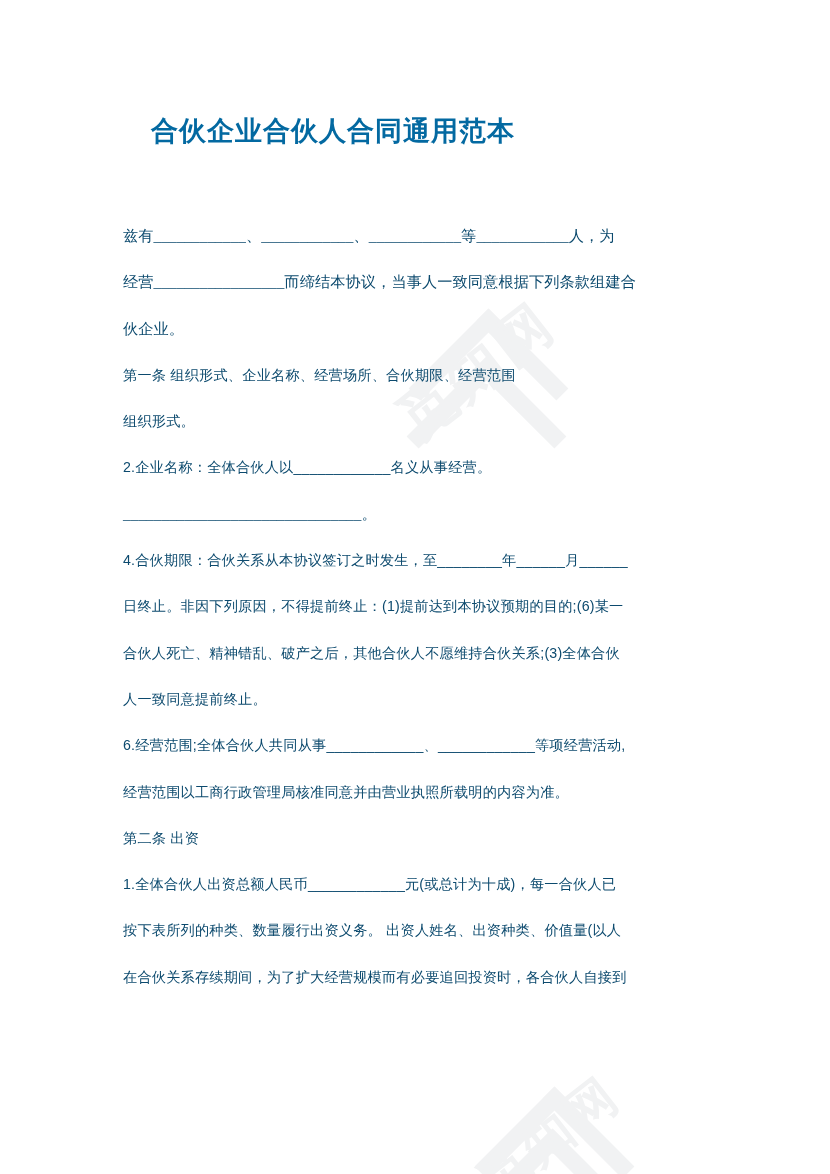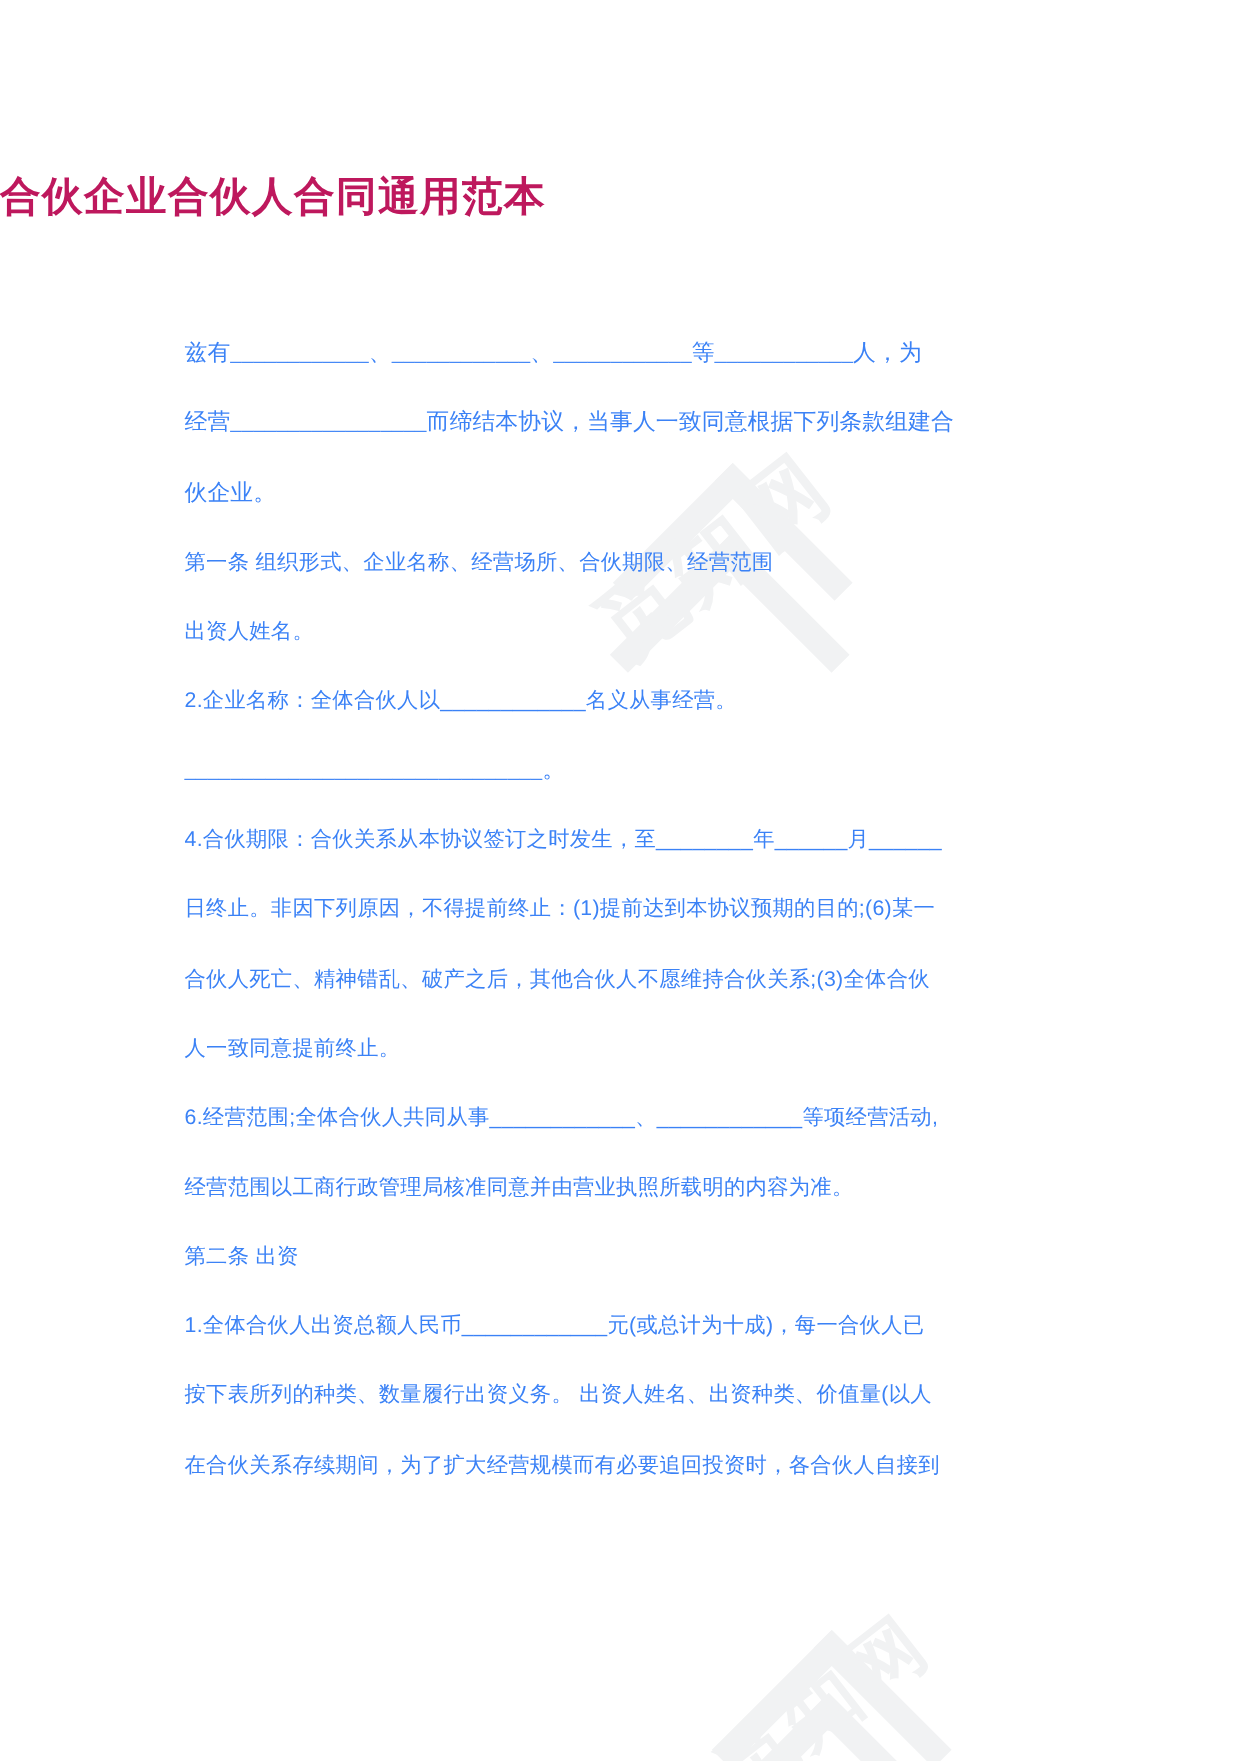"合伙企业合伙人合同通用范本" #doc-title { color: #be185d -> #0369a1; text-align: none -> center }
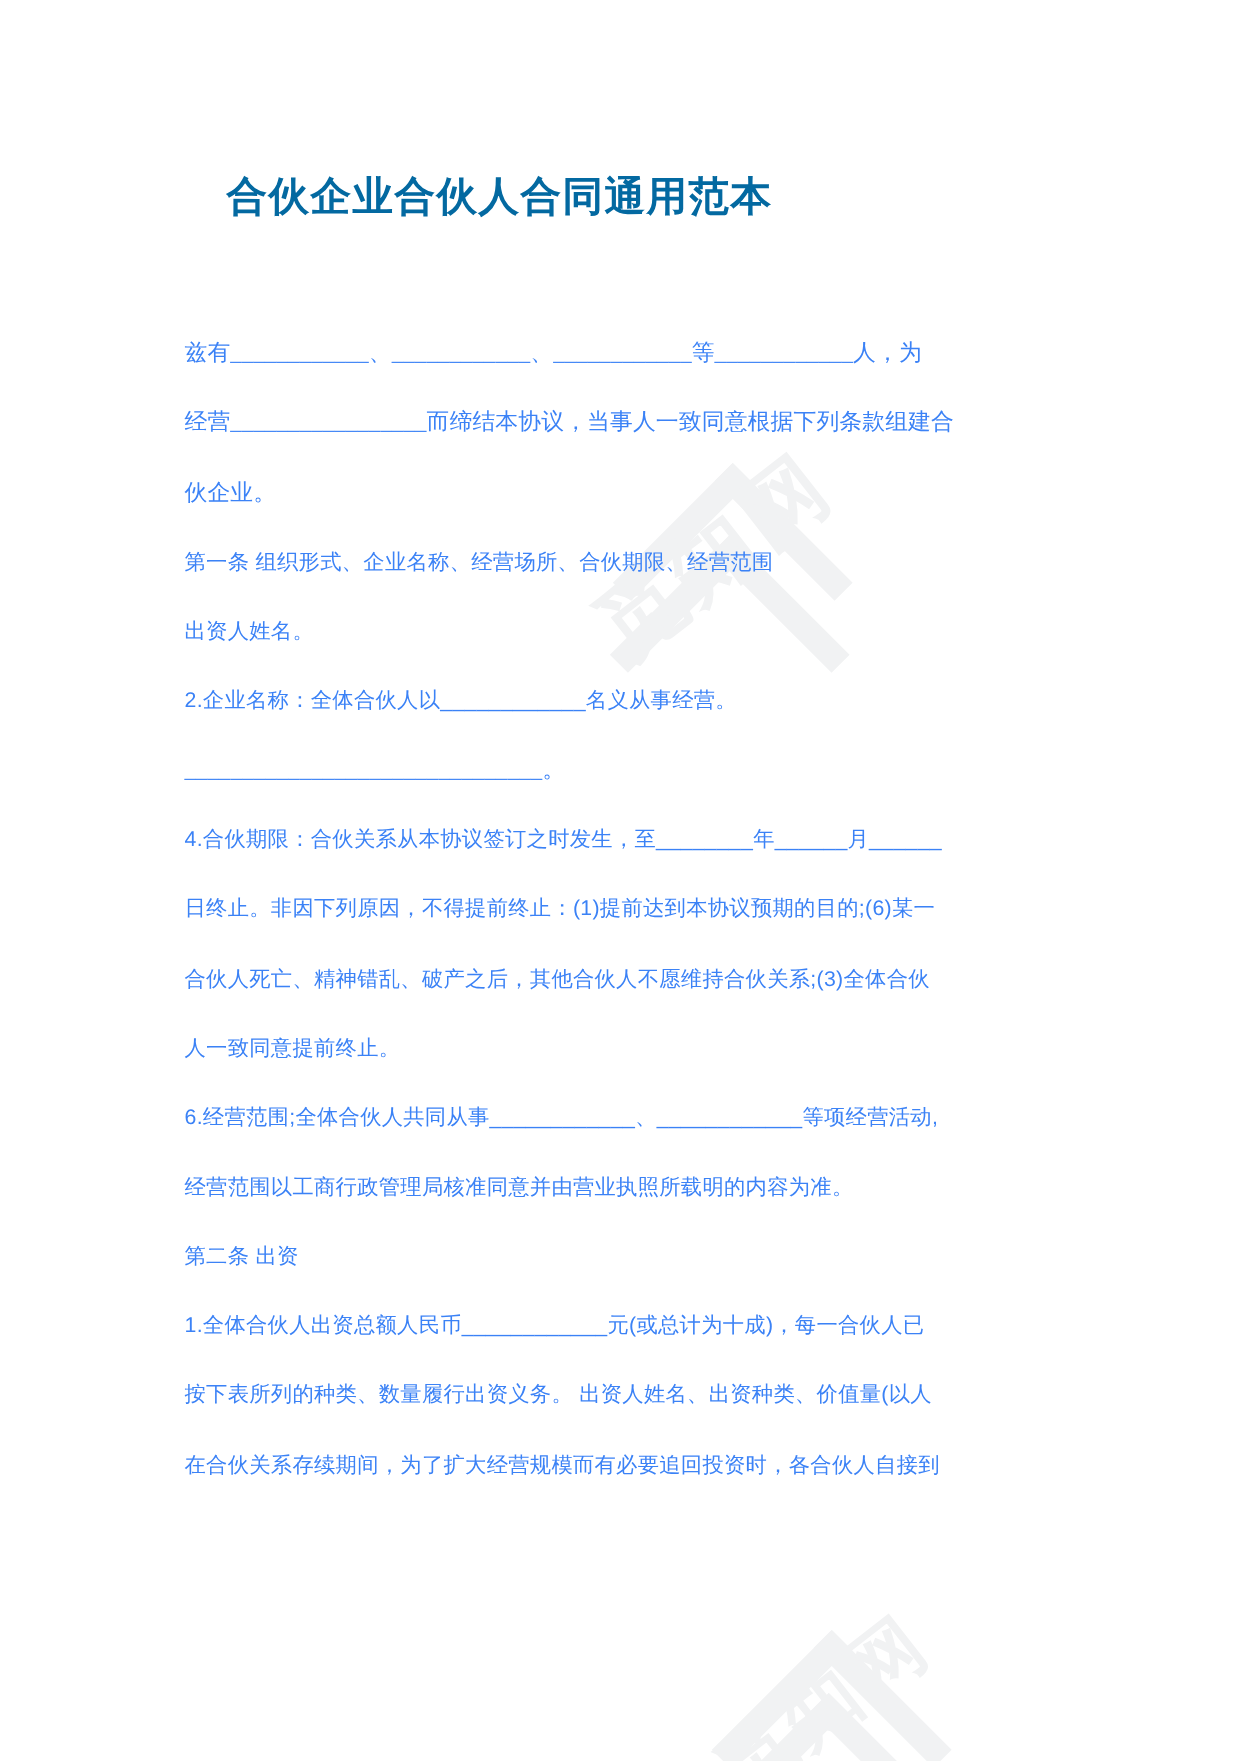"兹有____________、____________、____________" .line { color: #3b82f6 -> #0c4a6e }
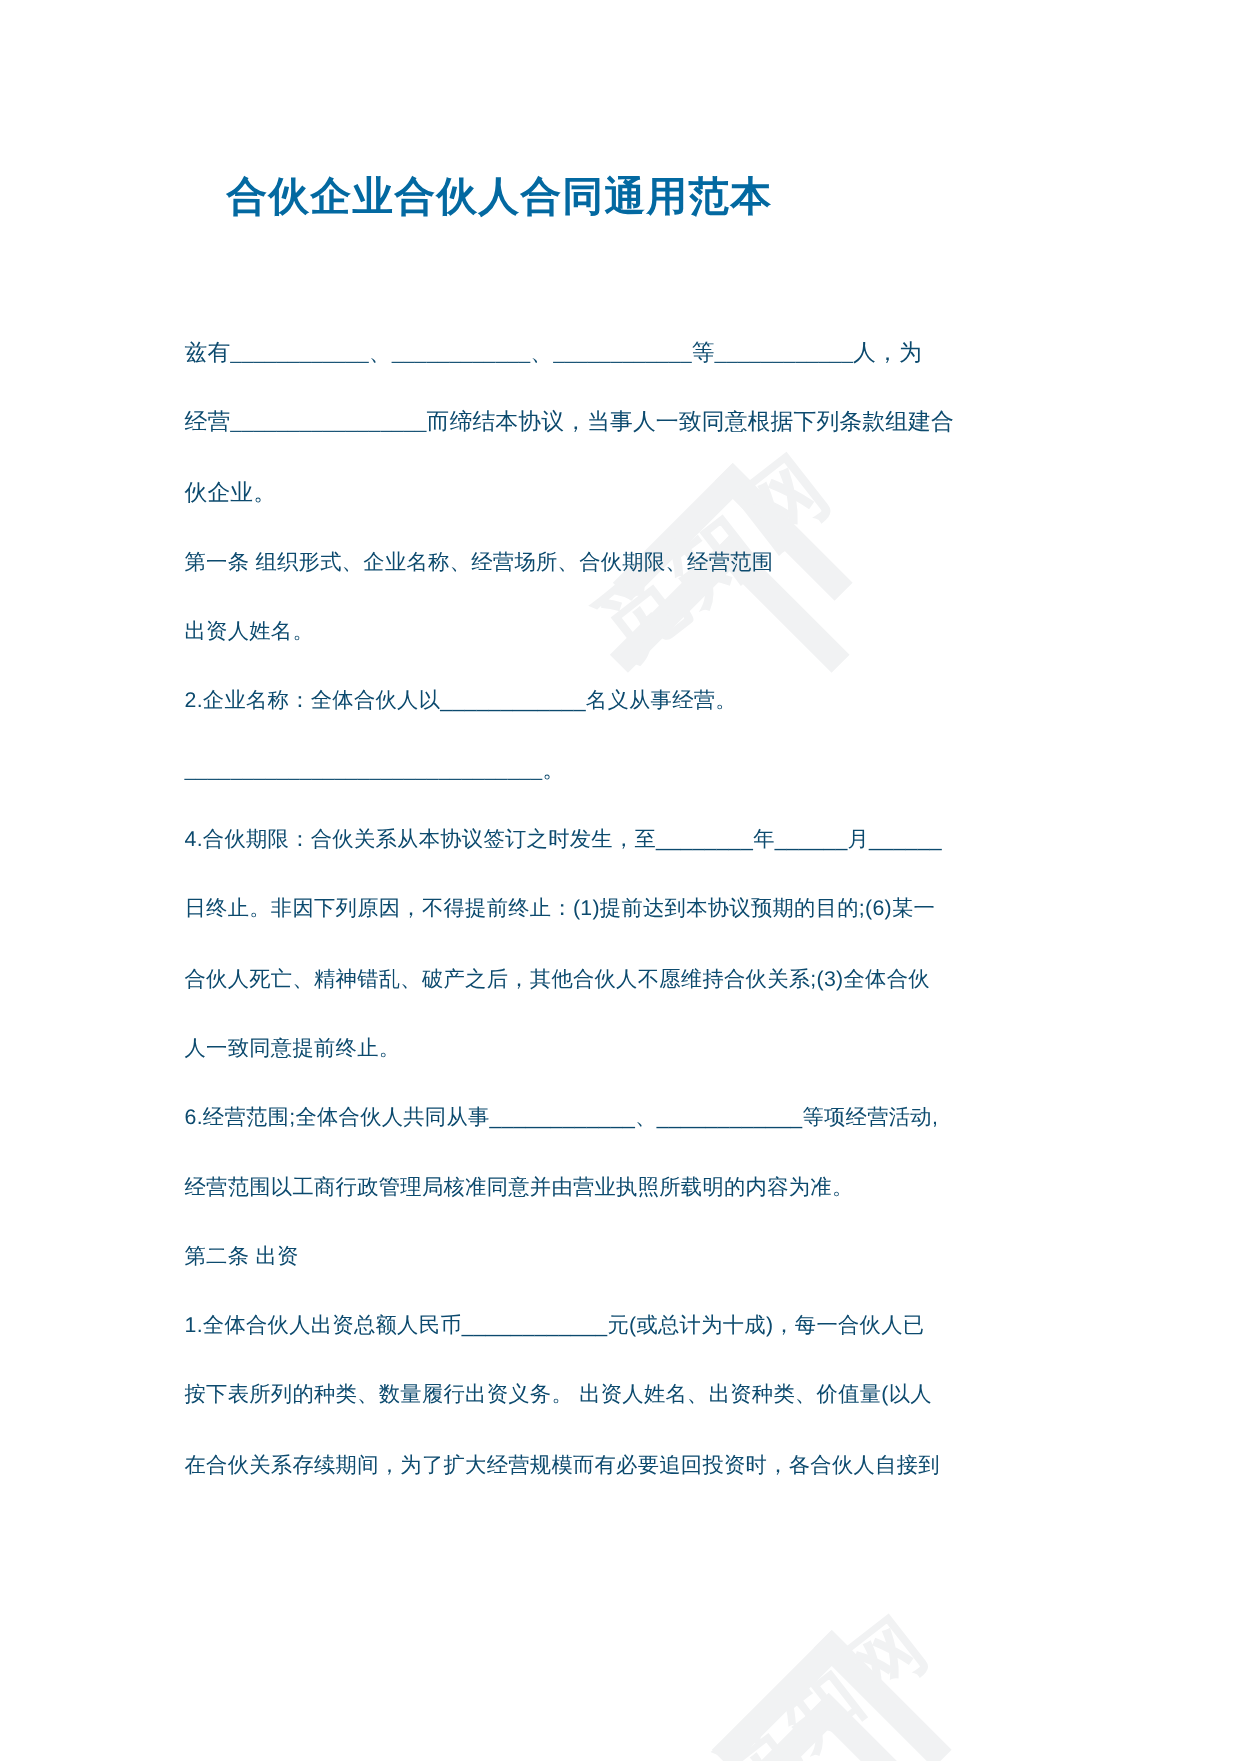"出资人姓名。" div.line { text: 出资人姓名 -> 组织形式 }
